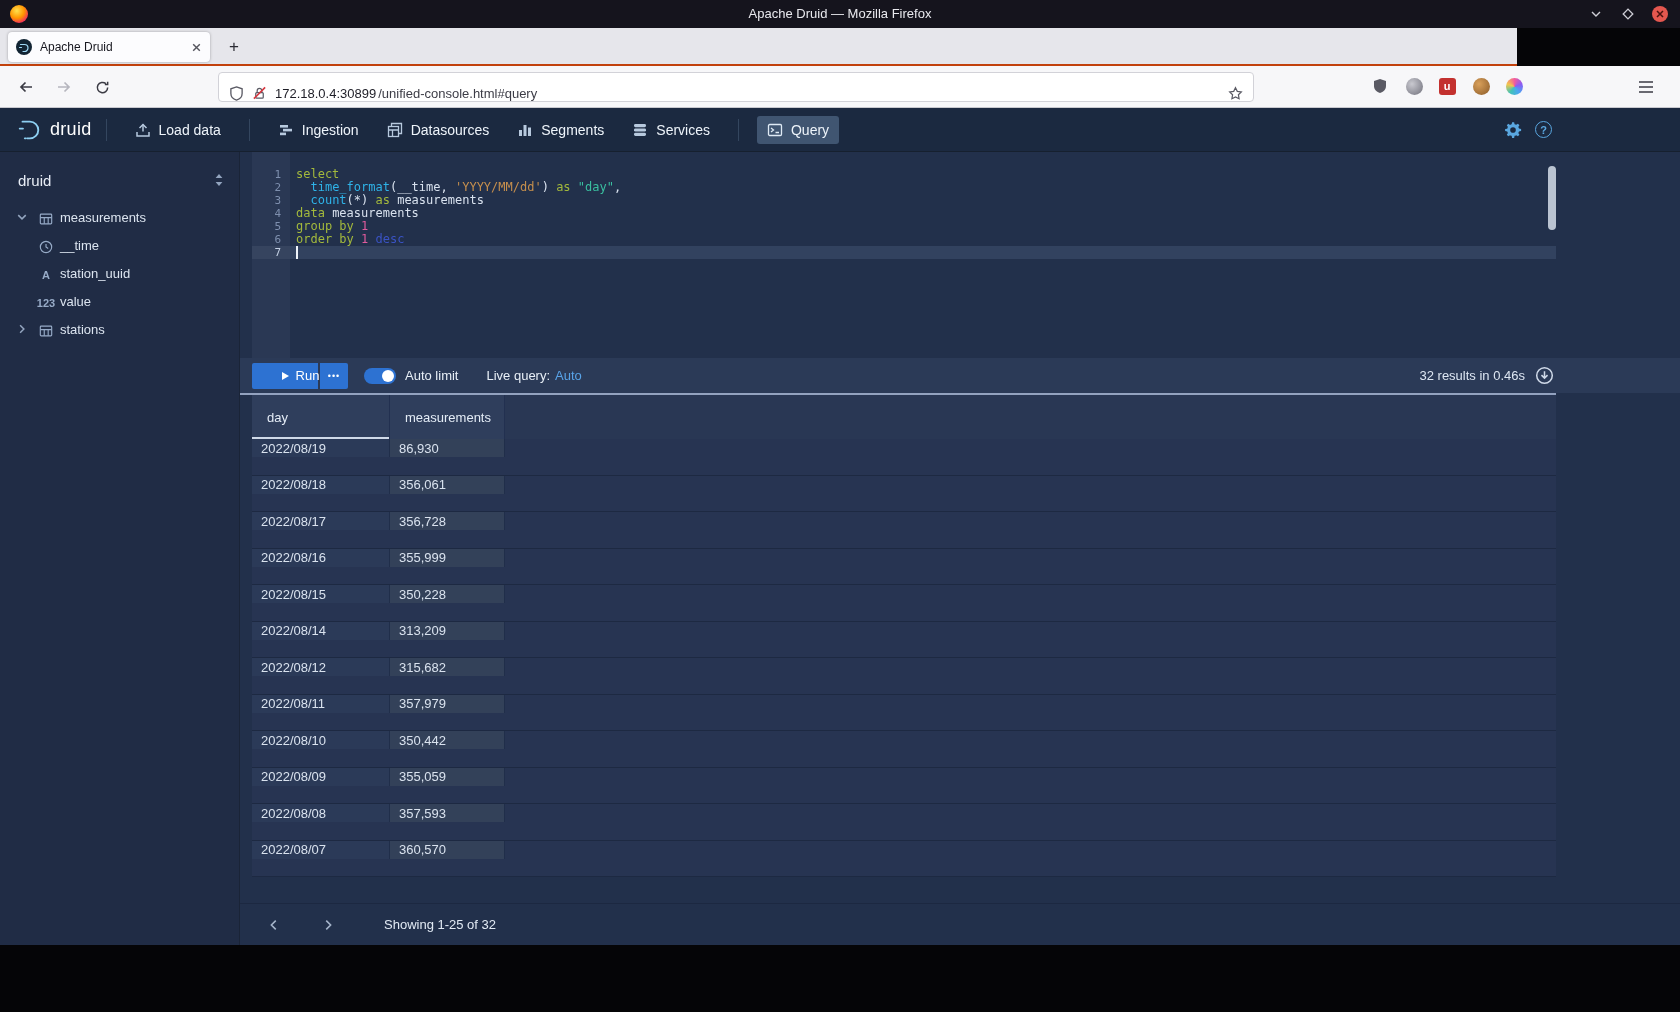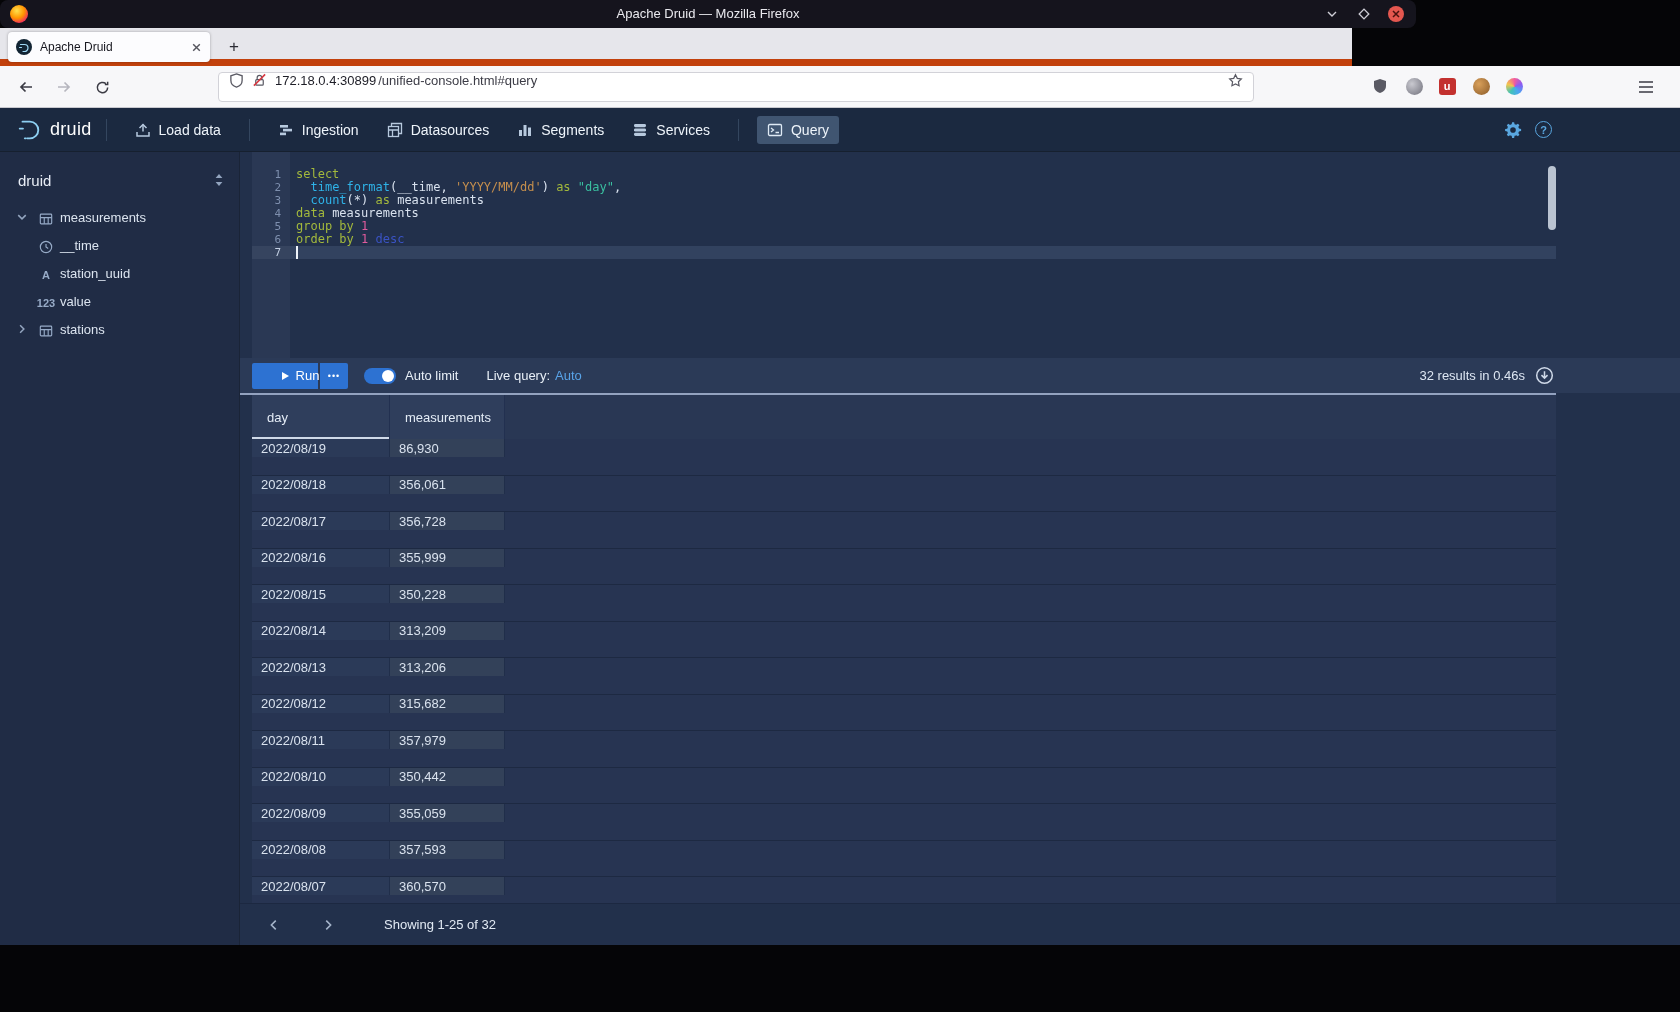"Apache Druid — Mozilla Firefox" .titlebar { border-radius: 8px -> none; width: 1416px -> 1680px }
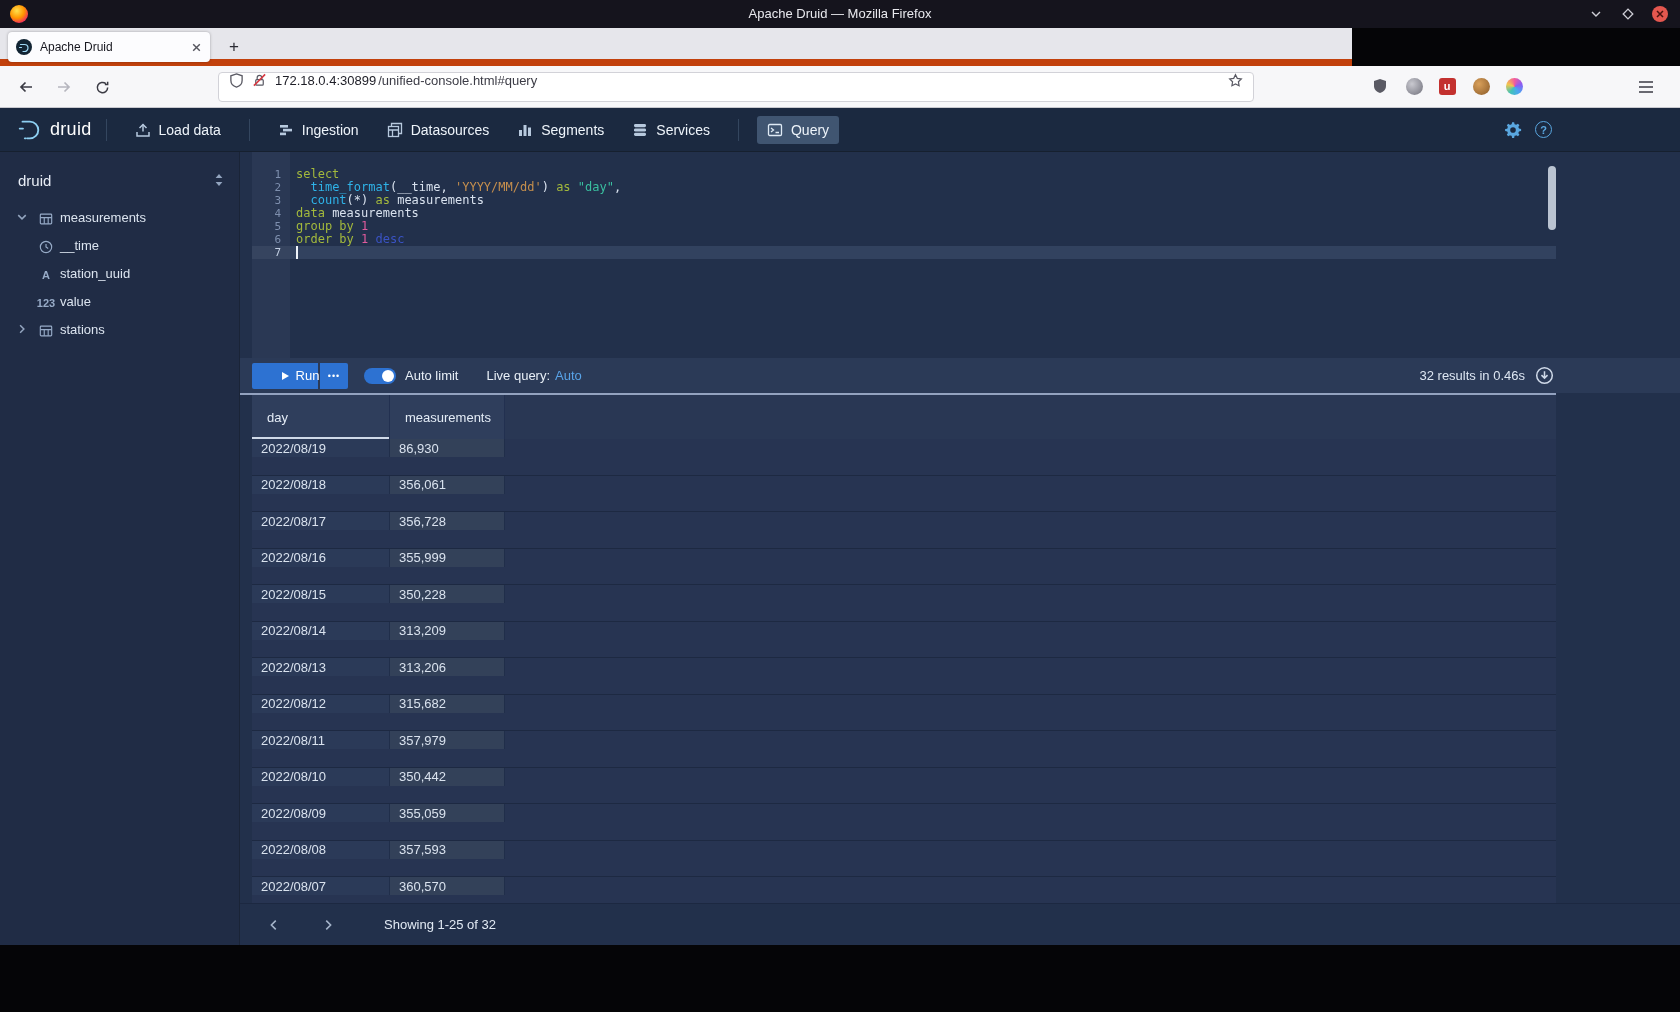"Apache Druid" .tabbar { border-bottom: 7px solid #c2410c -> 2px solid #c2410c; width: 1352px -> 1517px }
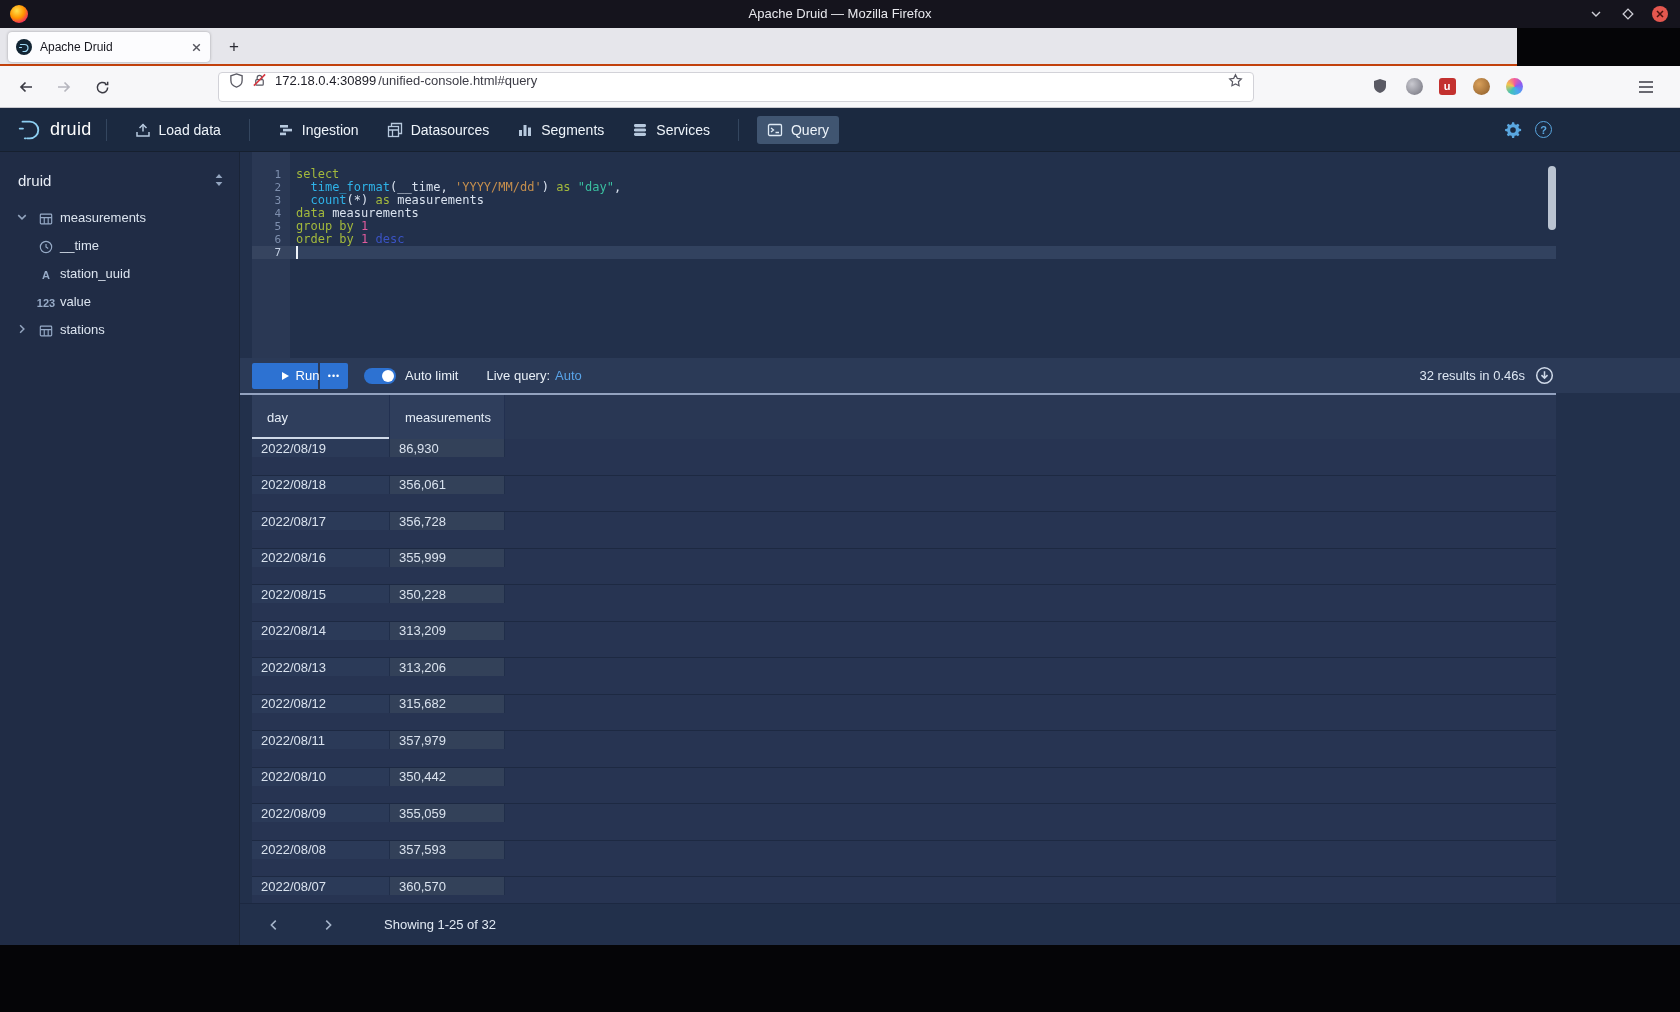"172.18.0.4:30899" .urlfield { align-items: flex-start -> flex-end }
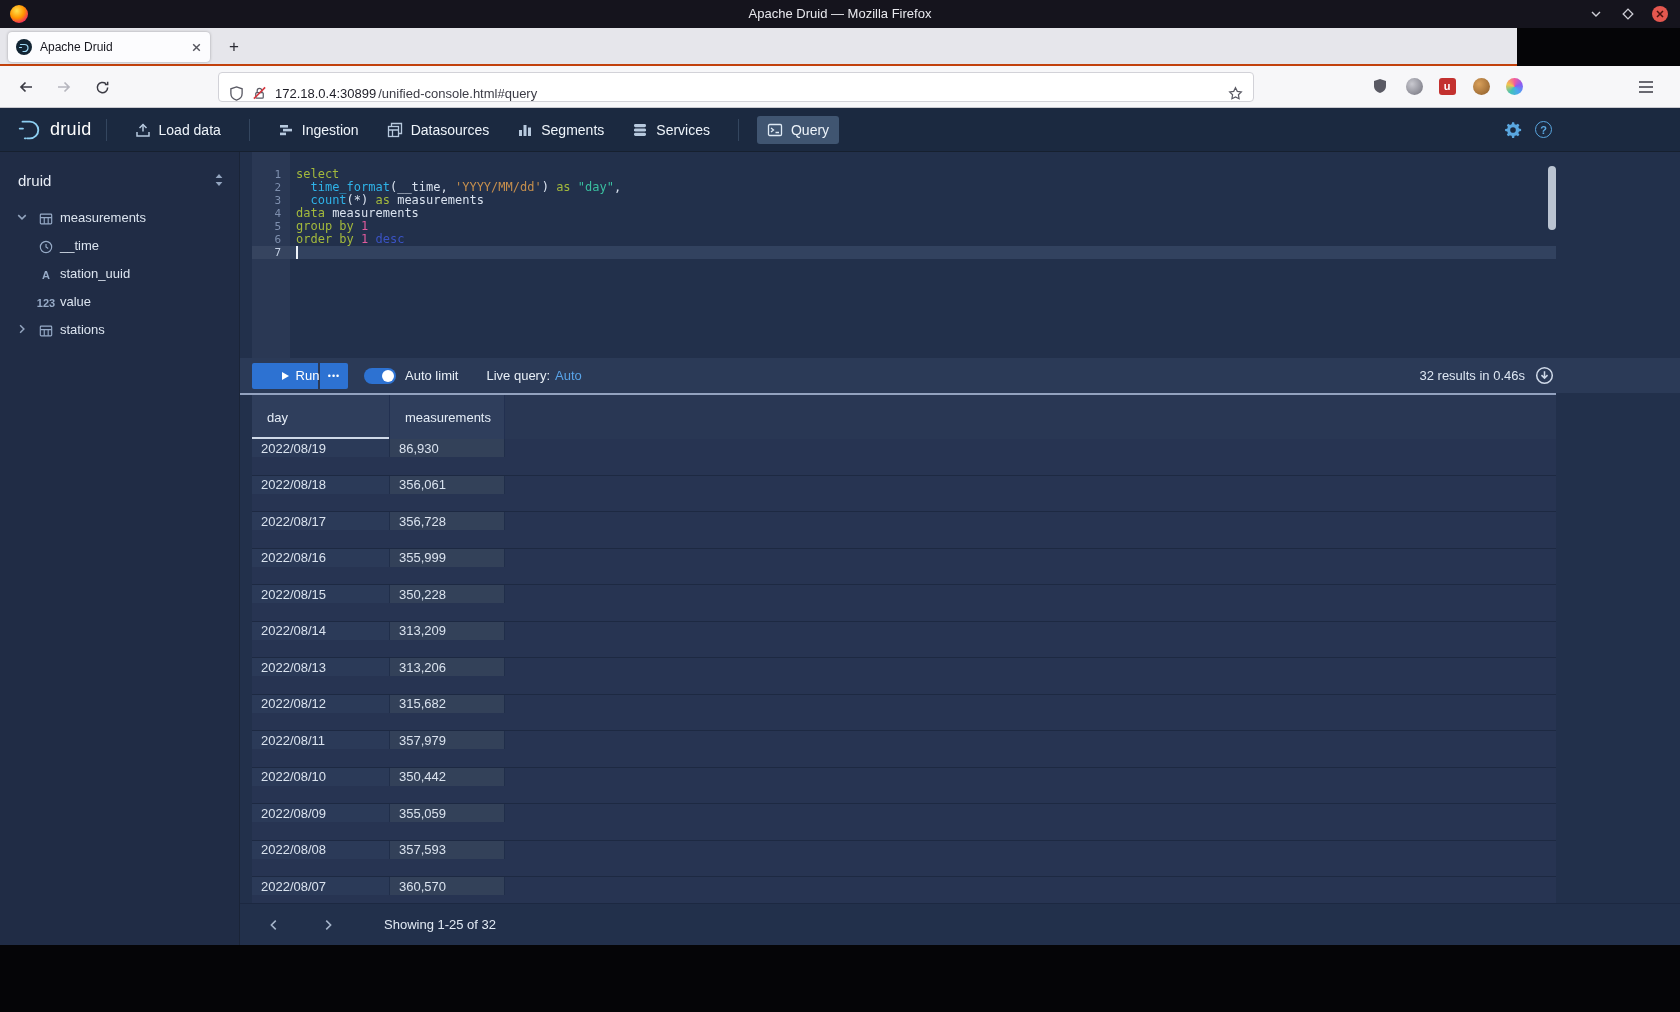"2022/08/13" div.row { html: <div> <div>2022/08/13</div> <div>313,206</div> </div> -> none }
